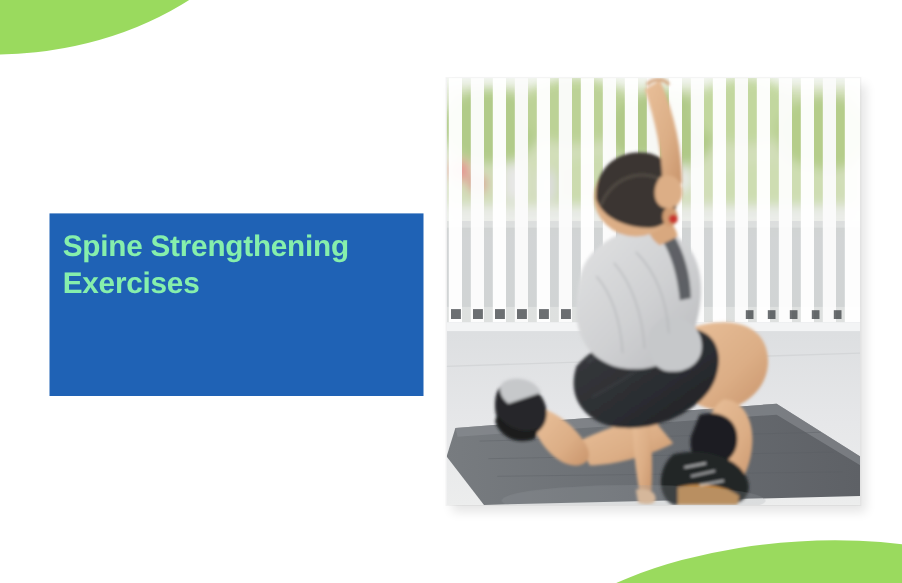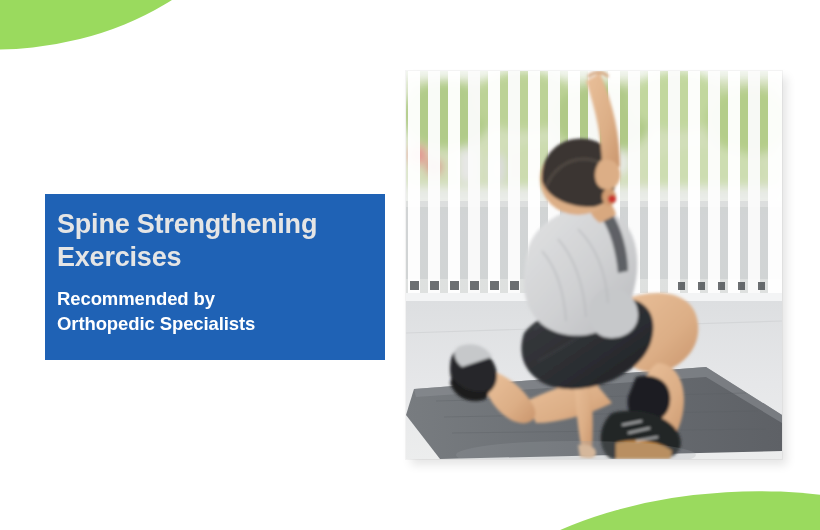"Spine Strengthening" #headline-title { color: #e5e5e5 -> #86efac }
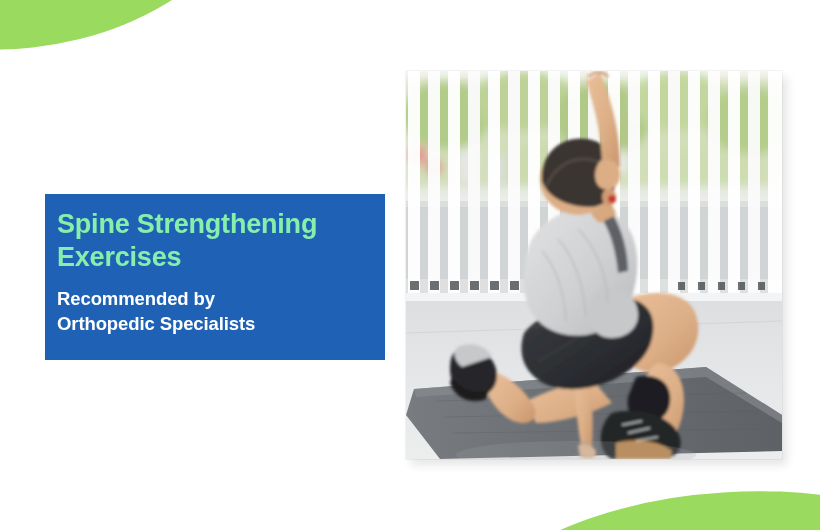"Recommended by" div { html: <div>Recommended by Orthopedic Specialists</div> -> none }
